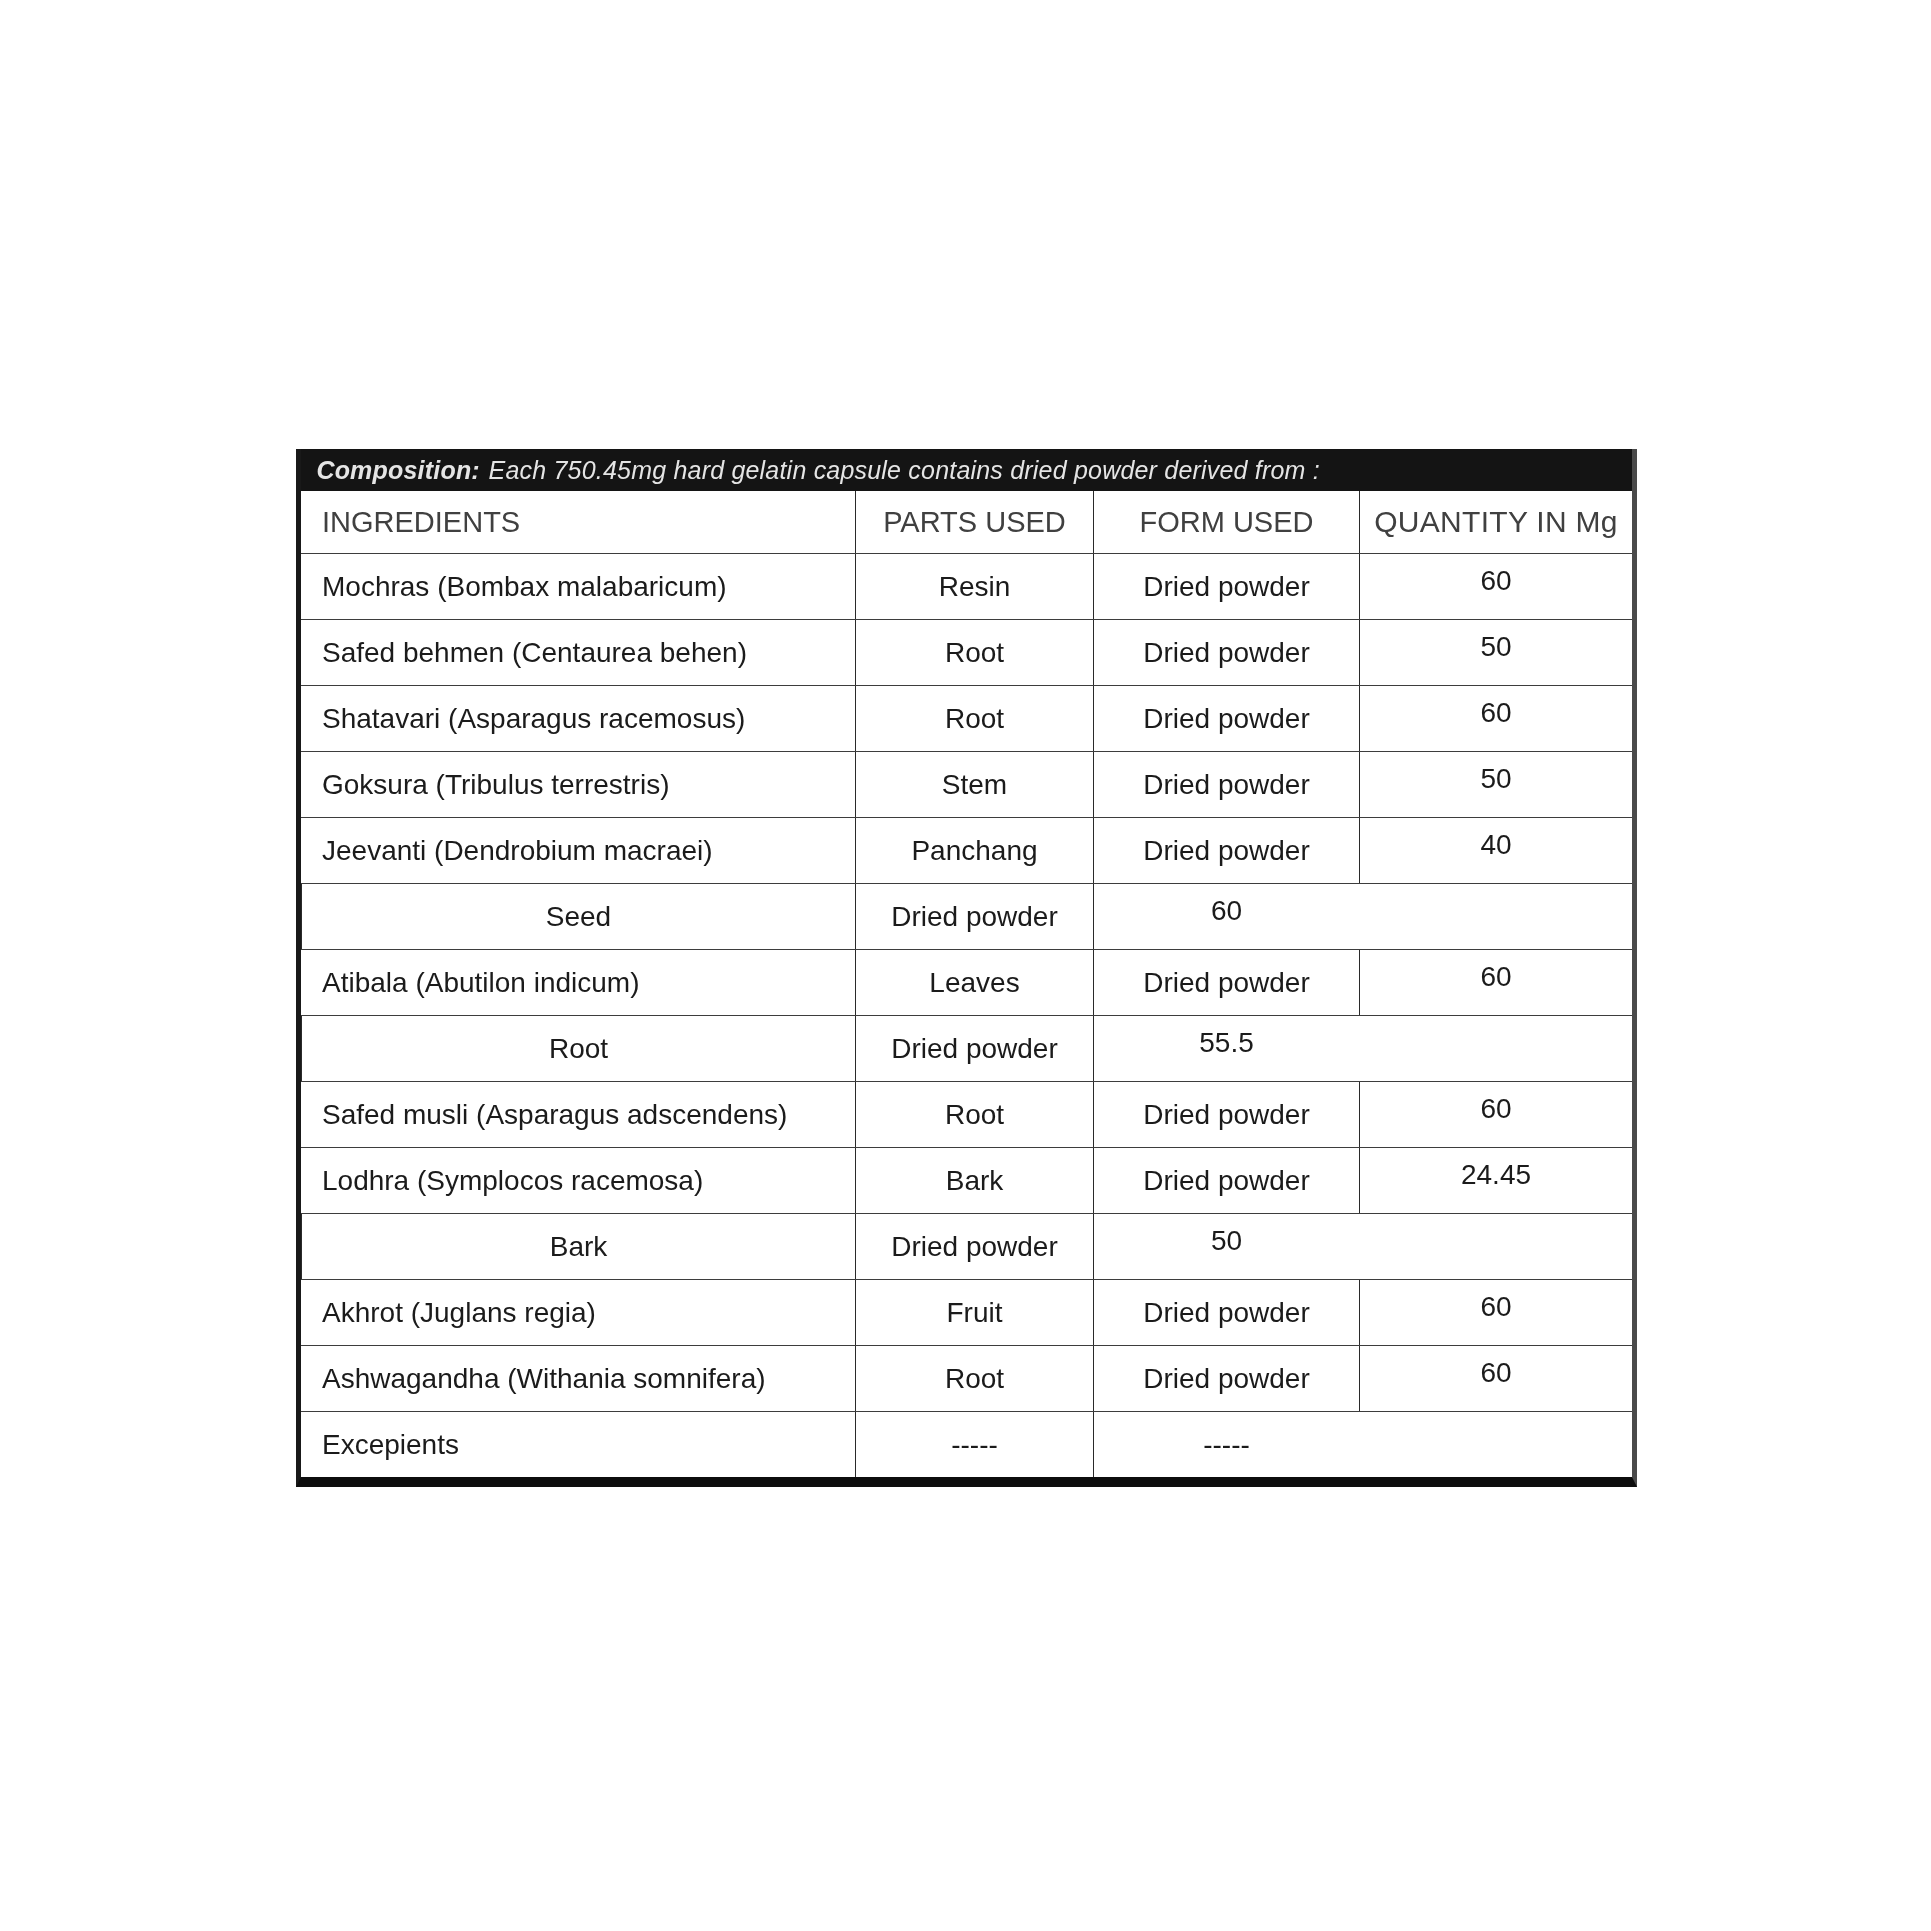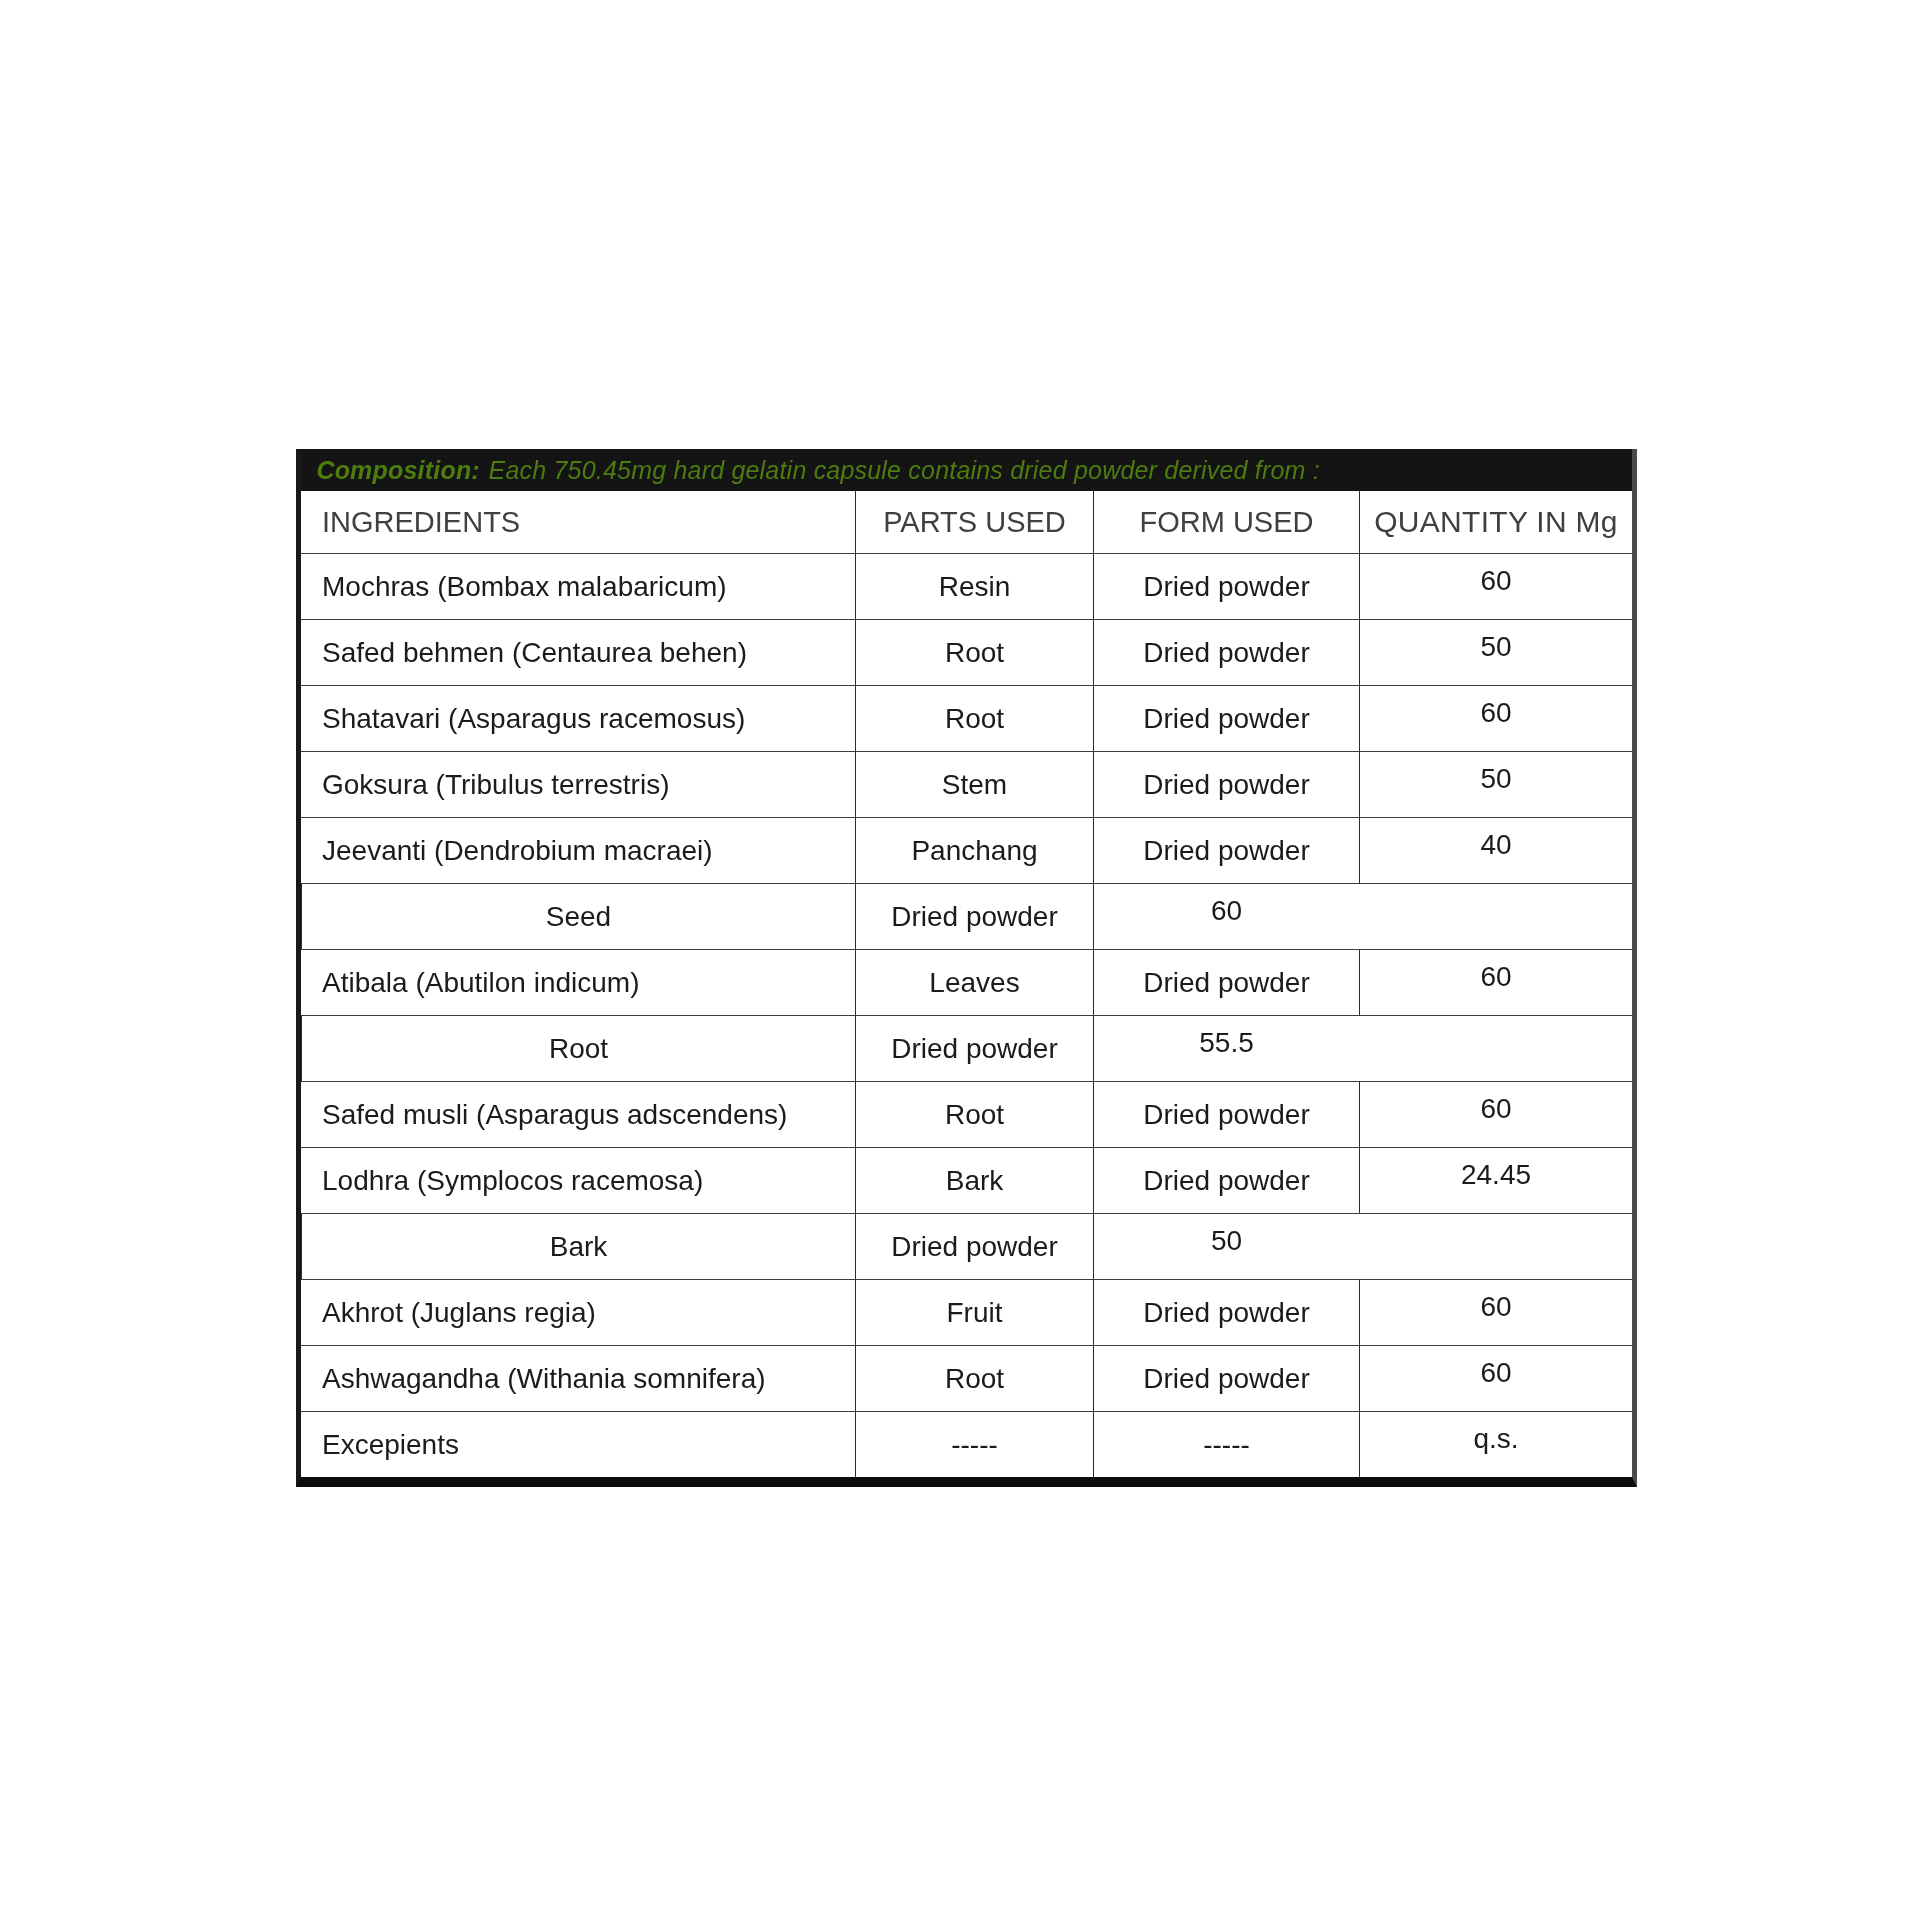"Composition:" .title-bar { color: #4d7c0f -> #e5e5e5 }
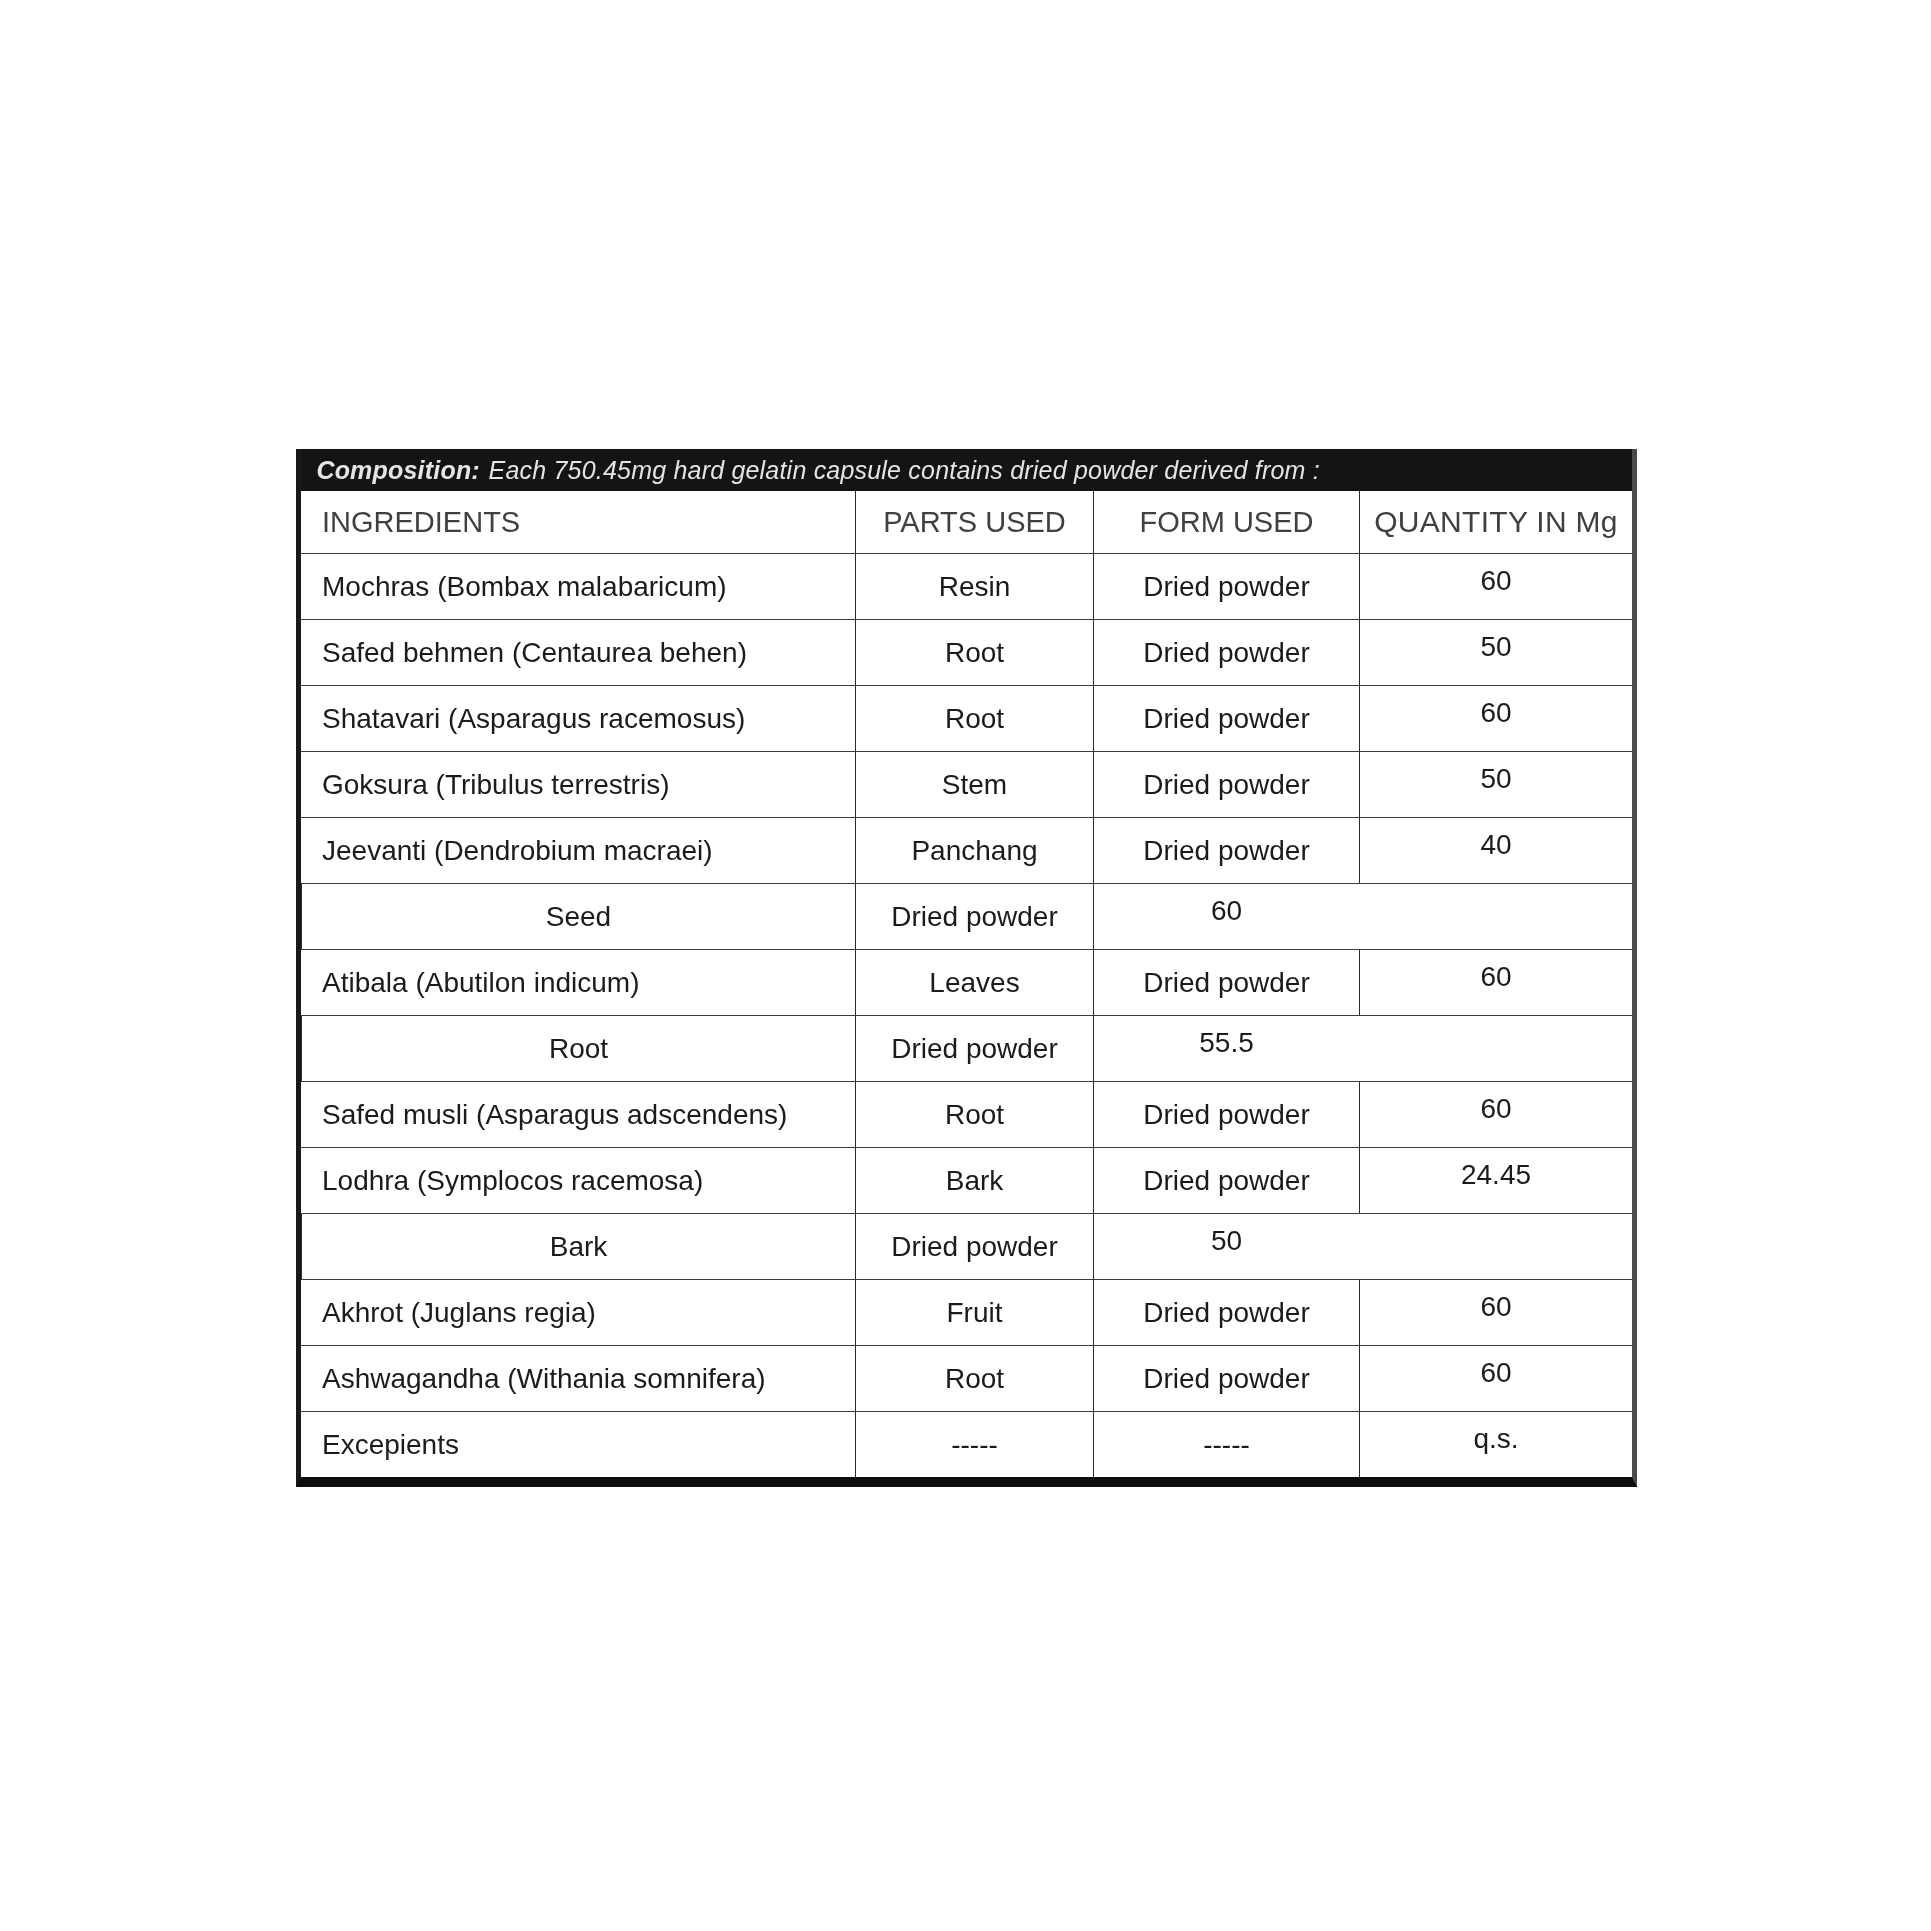"q.s." div.cell { html: <div>q.s.</div> -> none }
